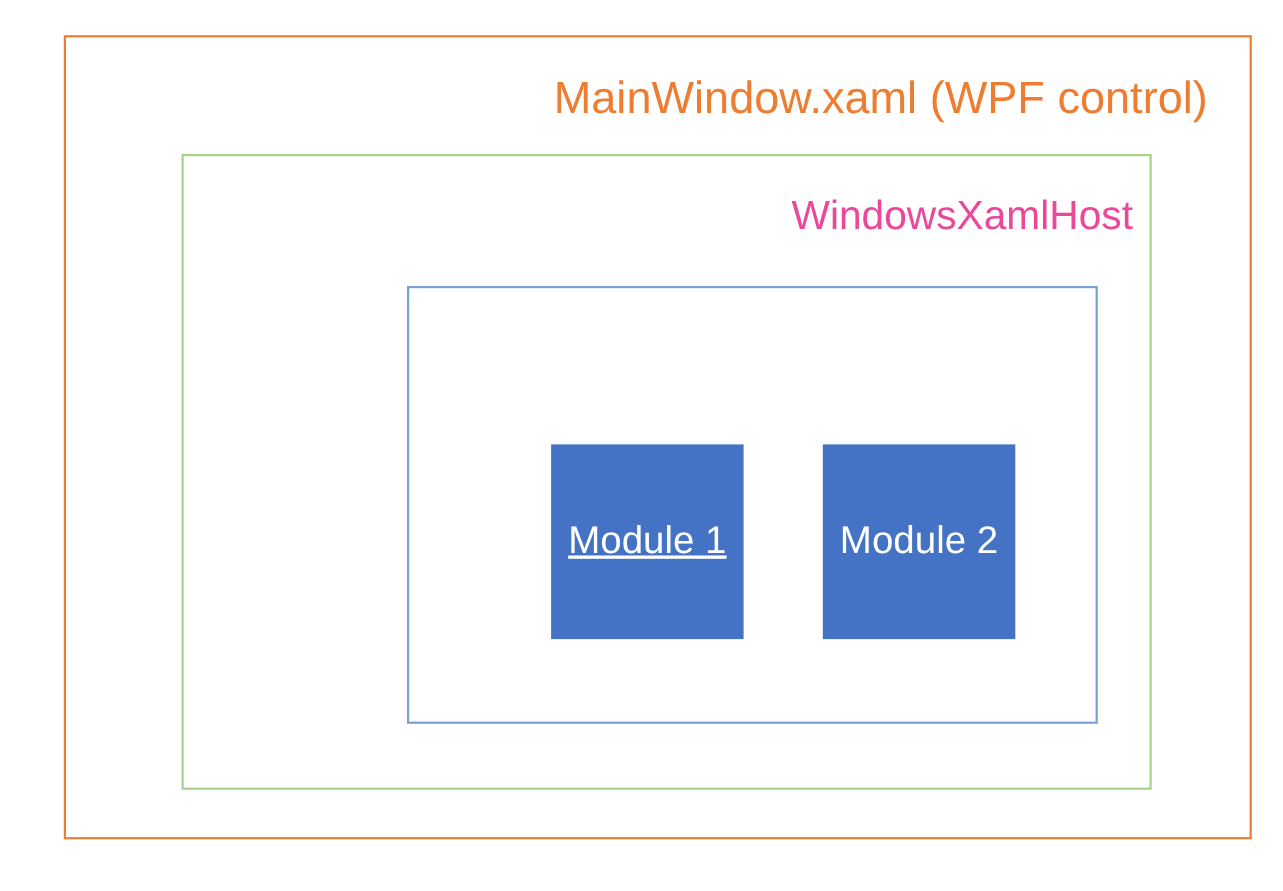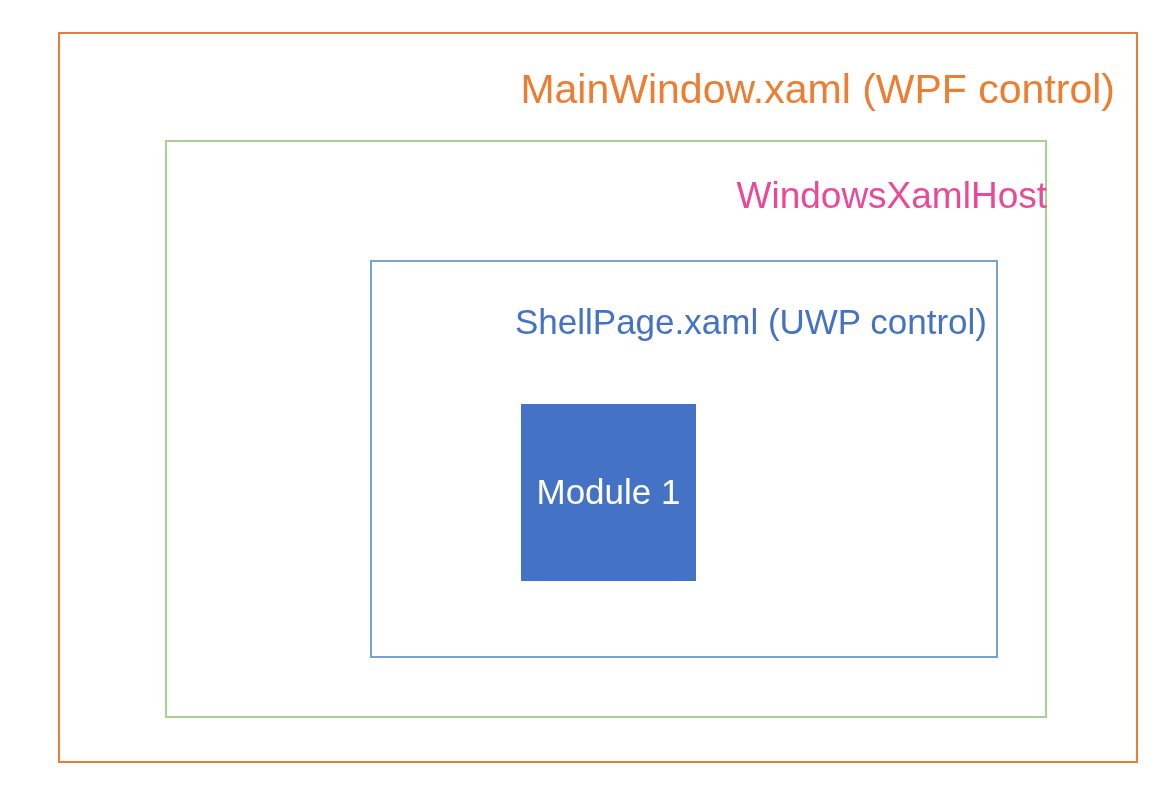"MainWindow.xaml (WPF control)" .label { padding-left: 17px -> none }
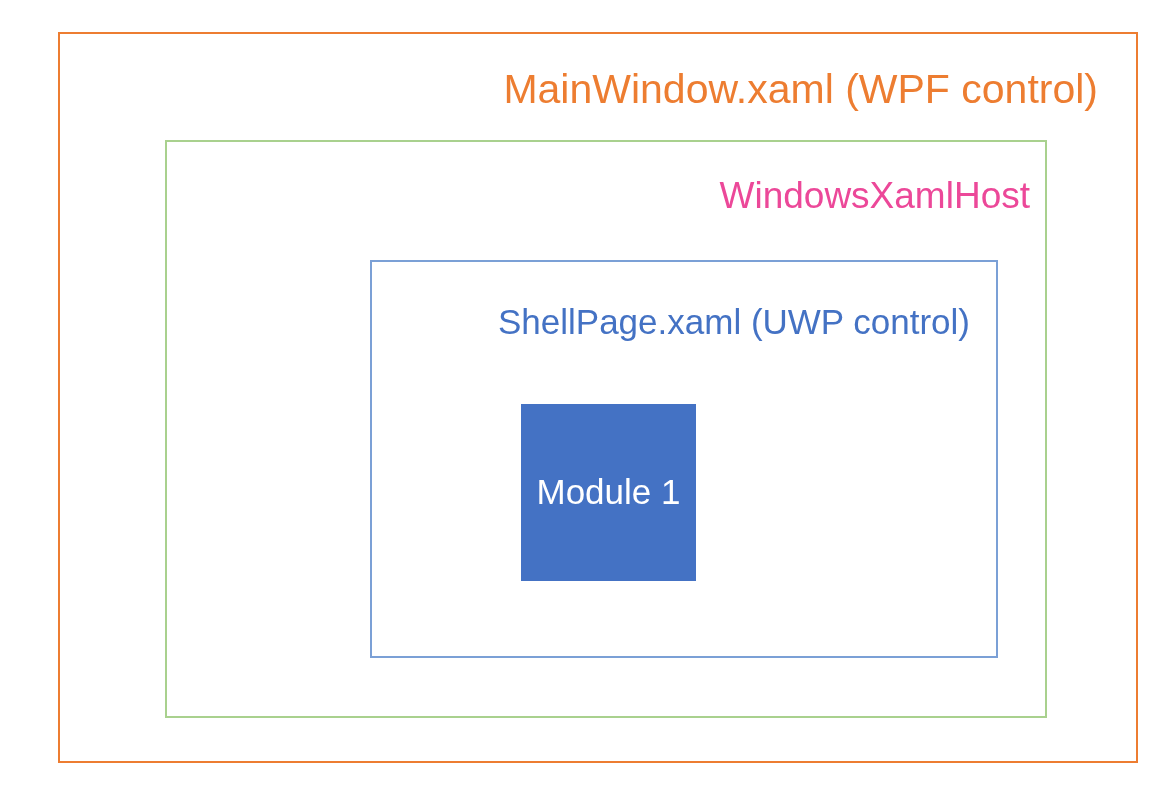"ShellPage.xaml (UWP control)" div.label { html: <div>ShellPage.xaml (UWP control)</div> -> none }
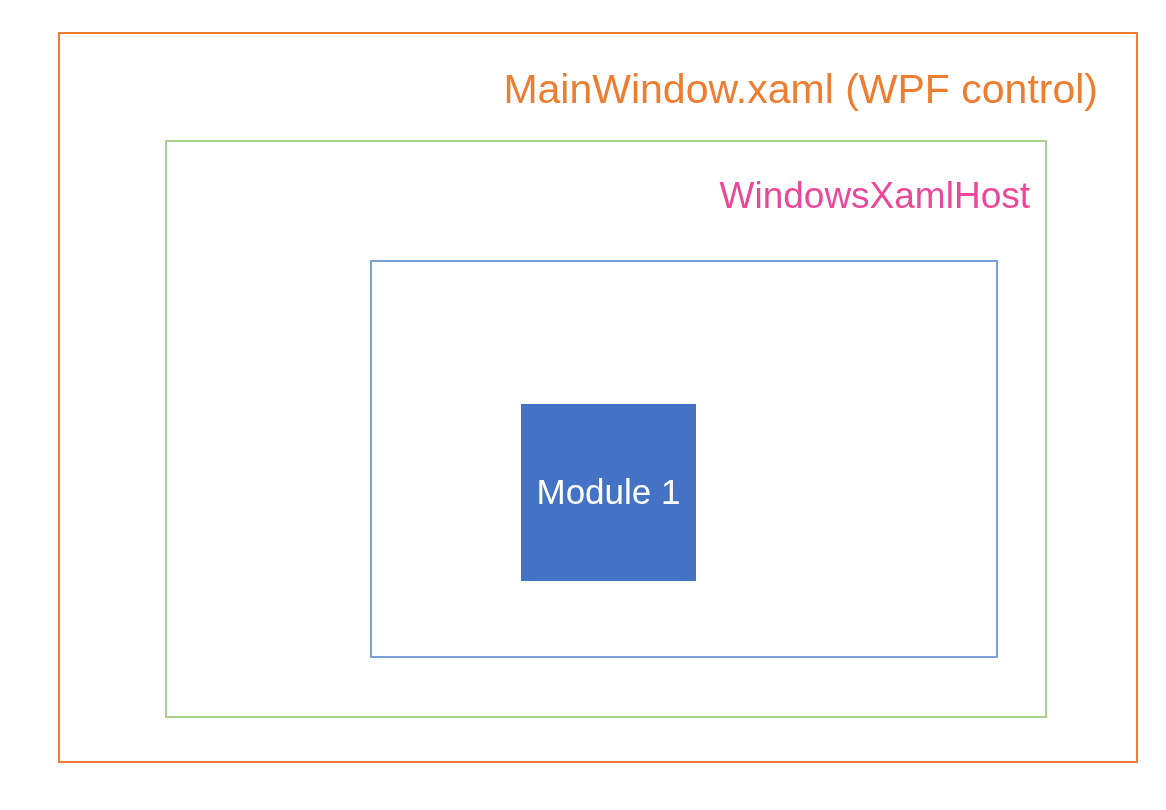"Module 1" .module-1 { left: 521px -> 501px; text-decoration: none -> underline }
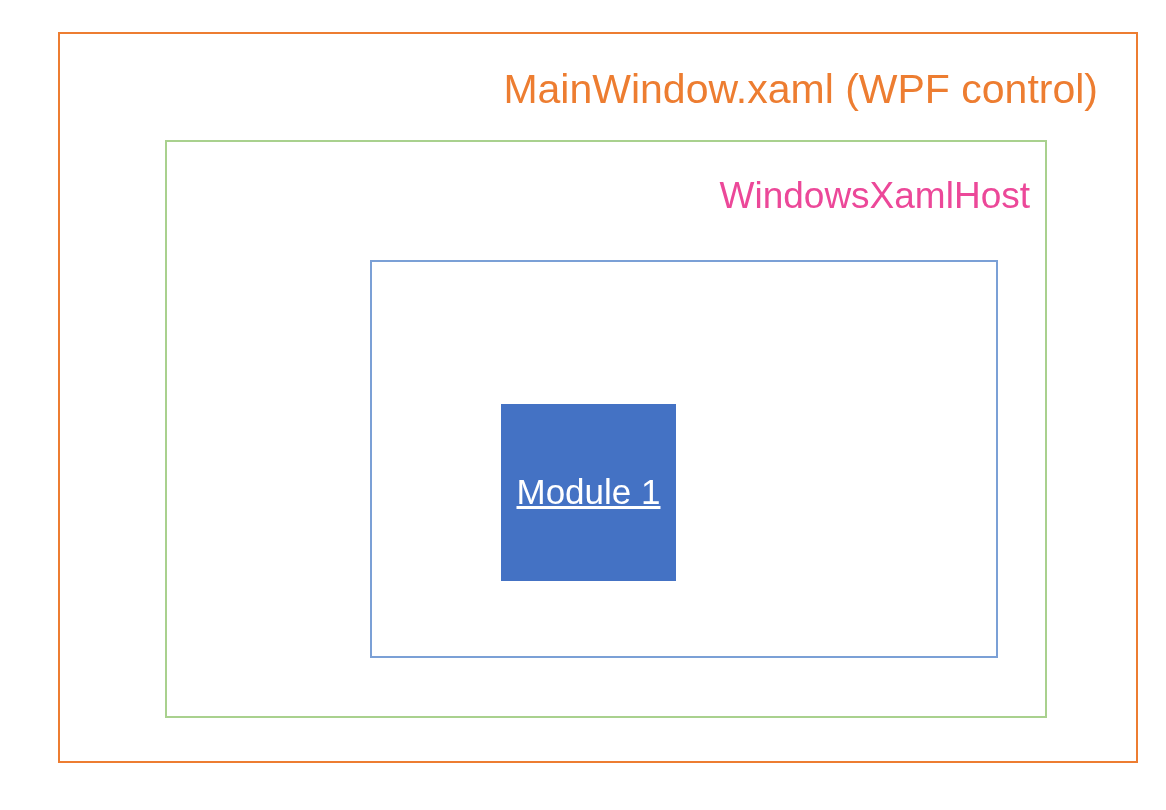"Module 2" div.module-box { html: none -> <div> <span>Module 2</span> </div> }
